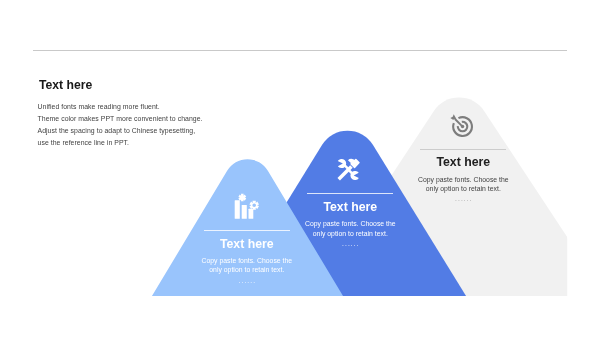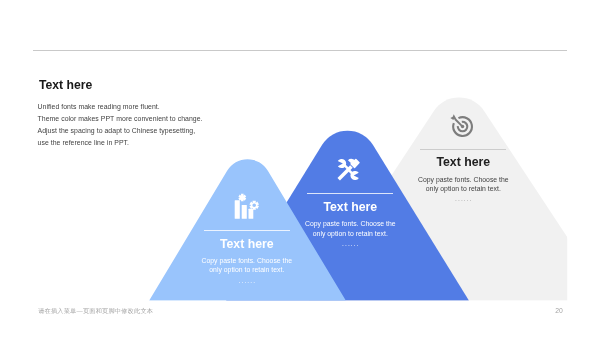"Text here" #slide { height: 337px -> 296px }
